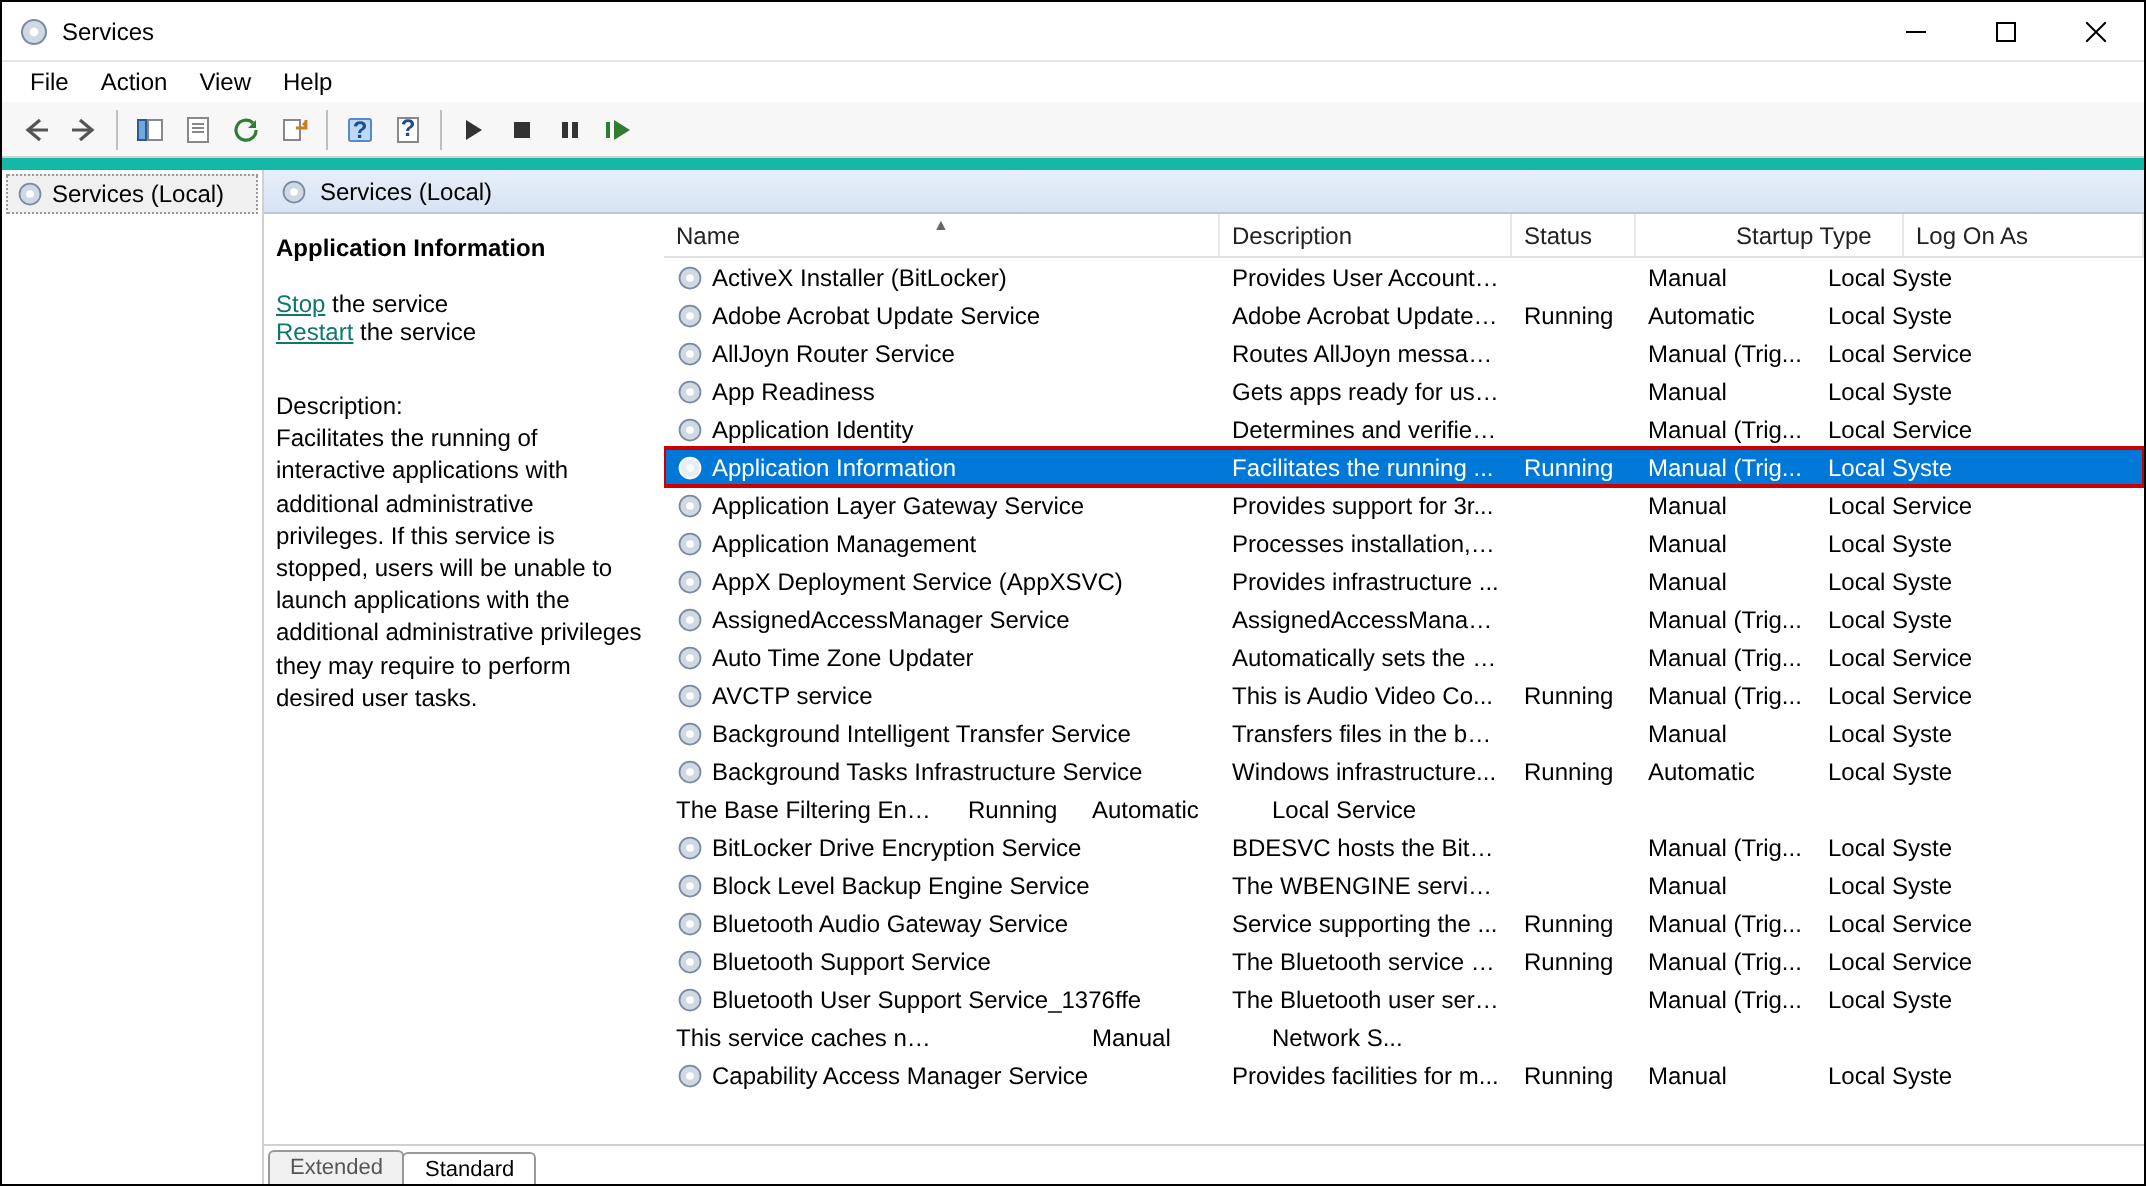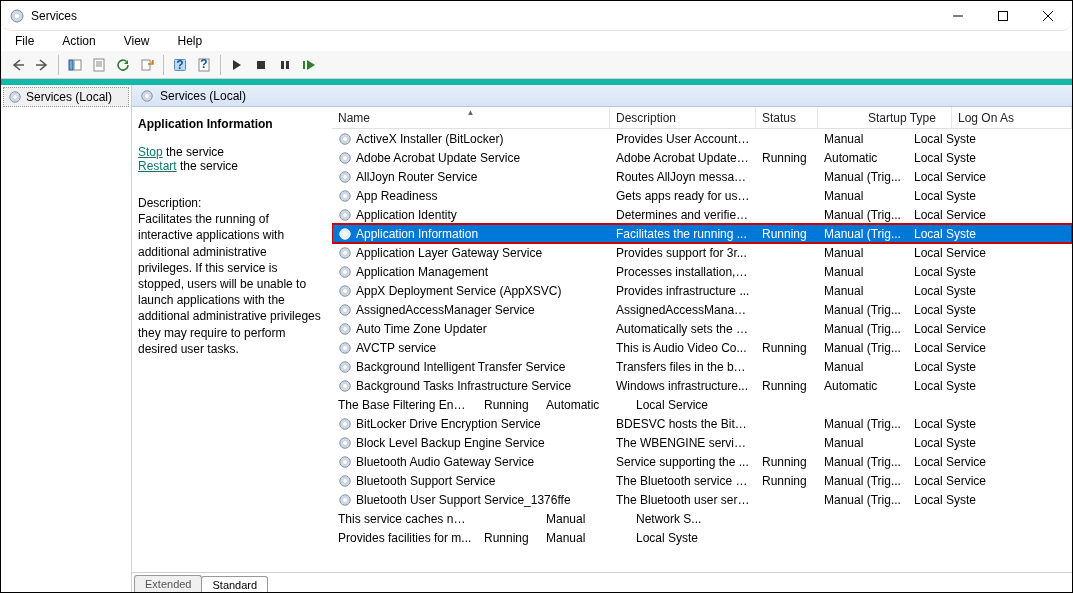"Services" .titlebar { border-radius: 10px -> none }
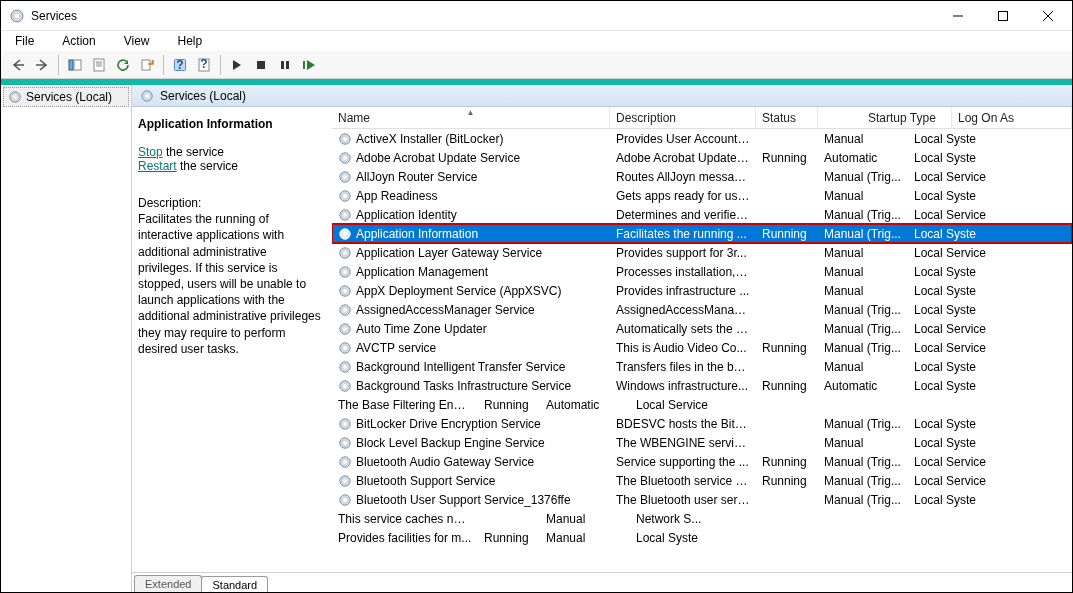"File" .menubar { gap: 12px -> 0 }
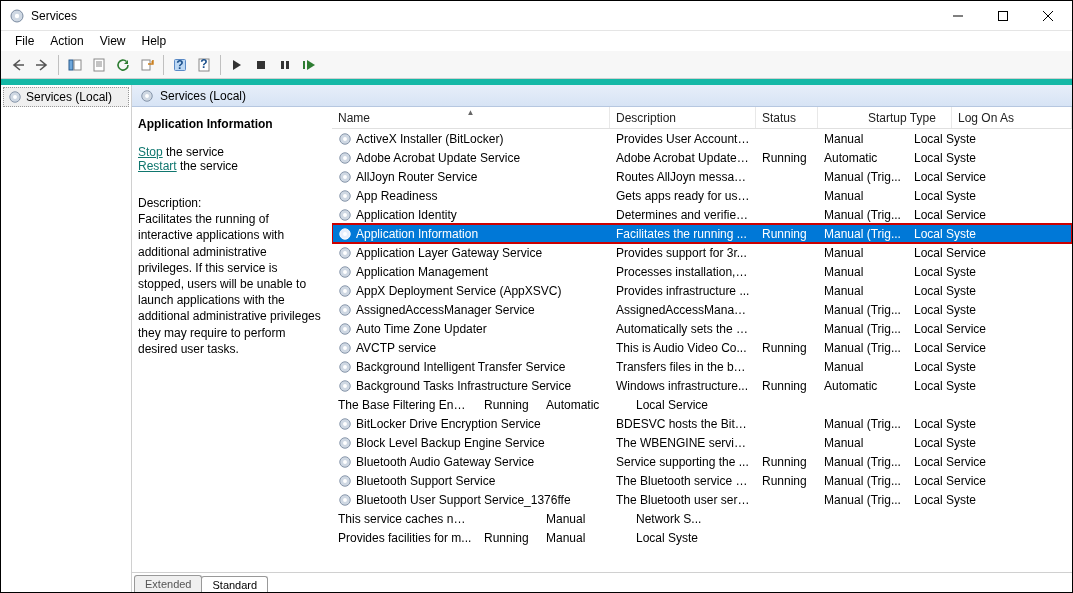"Capability Access Manager Service" div.c { html: none -> <div> <svg> <circle></circle> <circle></circle> </svg> <span>Capability Access Manager Service</span> </div> }
